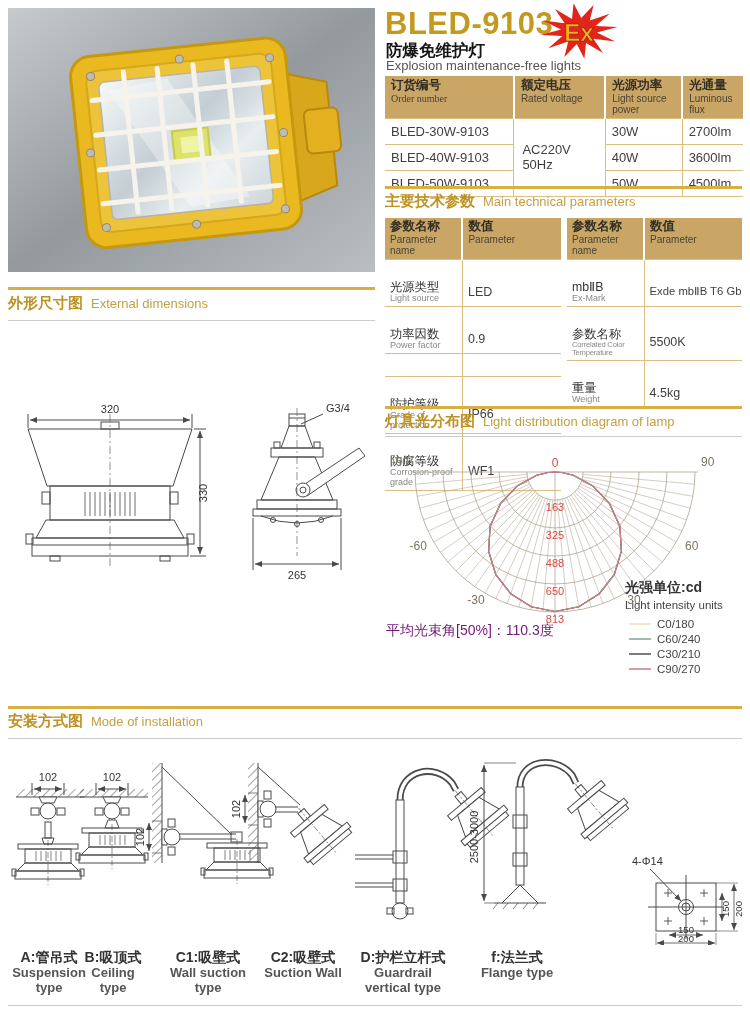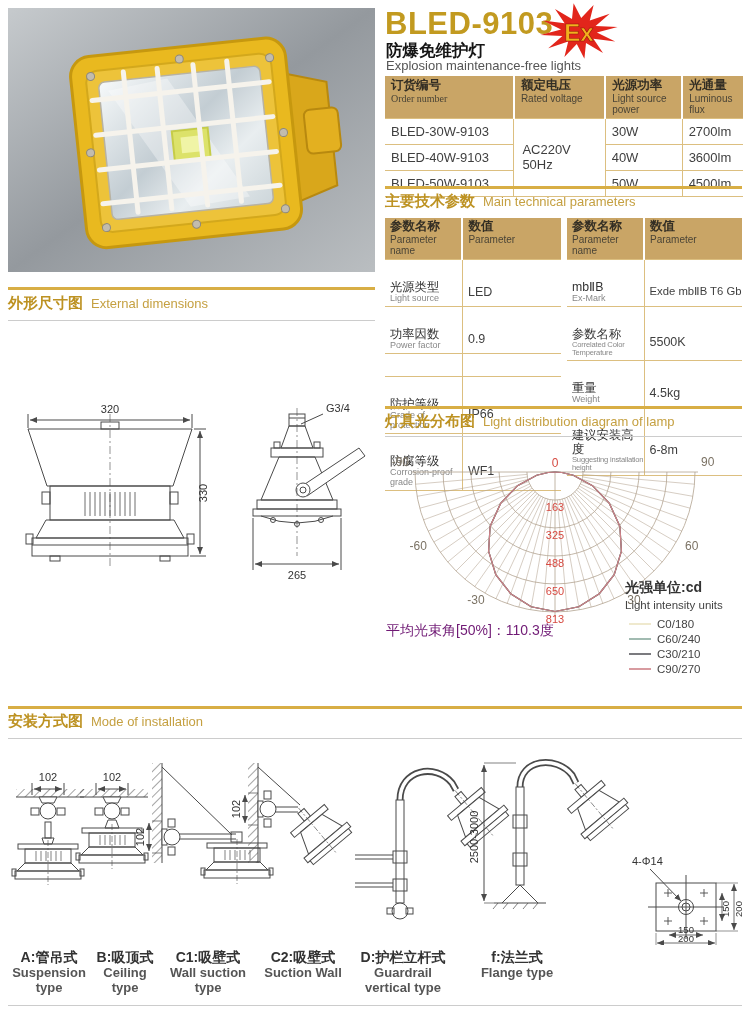"建议安装高度" tr.r-h { html: <tr> <td> <div>建议安装高度</div> <div>Suggesting installation height</div> </td> <td>6-8m</td> </tr> -> none }
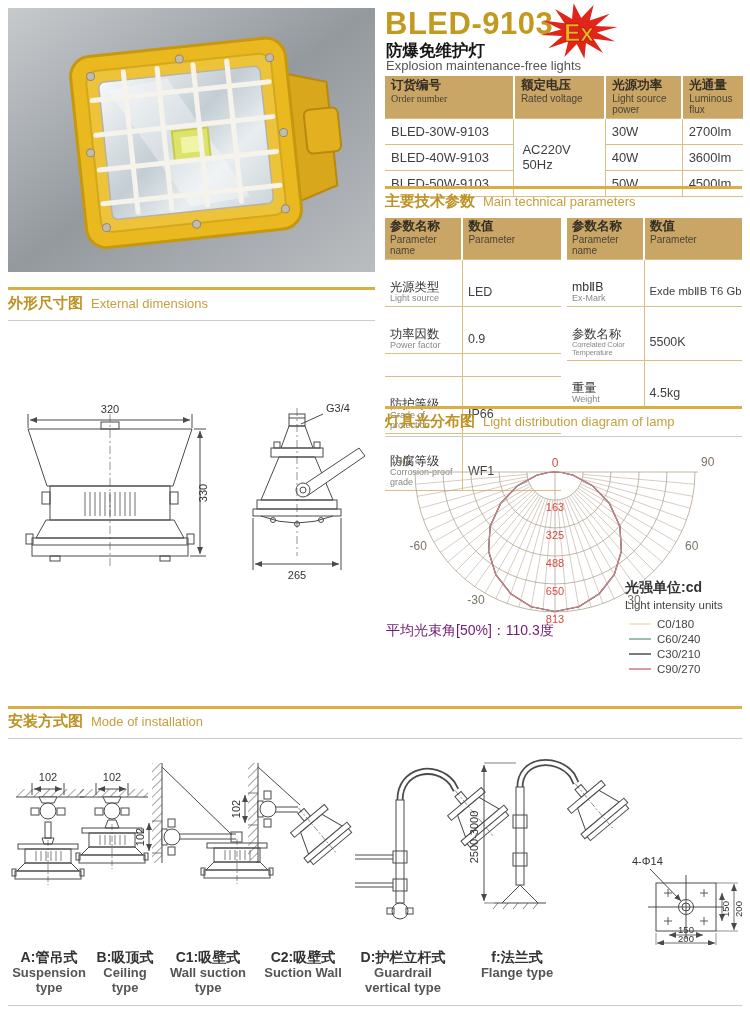"B:吸顶式" div.abs { left: 82px -> 70px }
